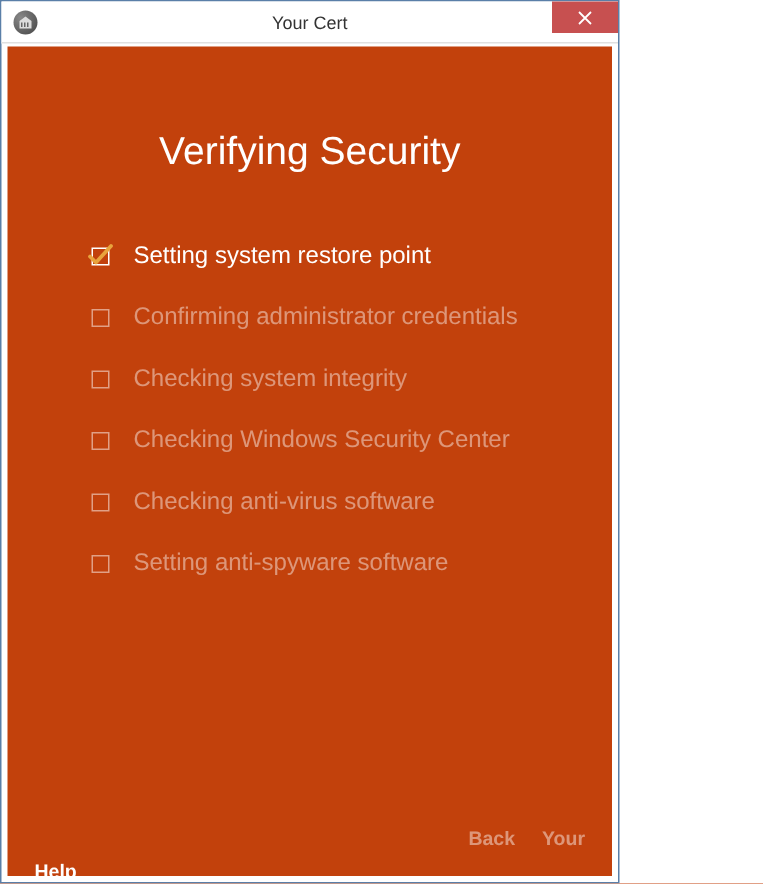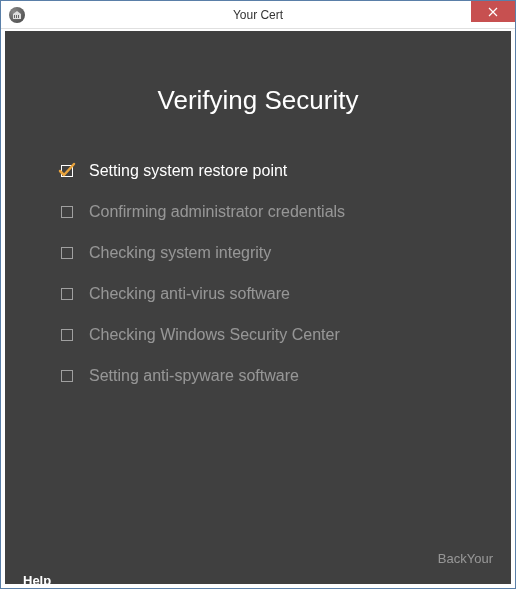"Your Cert" .window { width: 516px -> 413px }
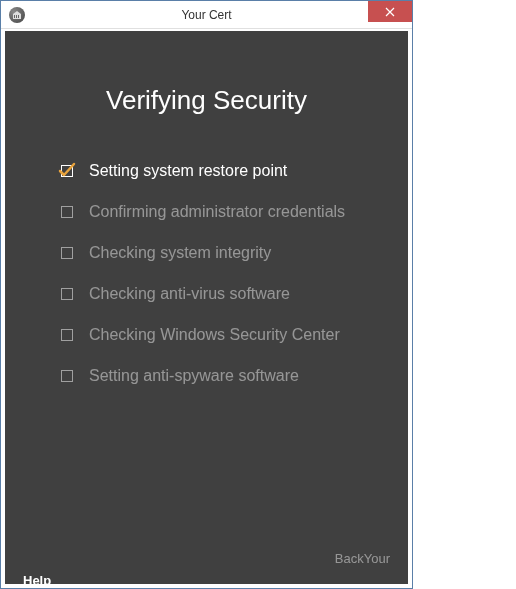"Verifying Security" .content { background: #404040 -> #c2410c }
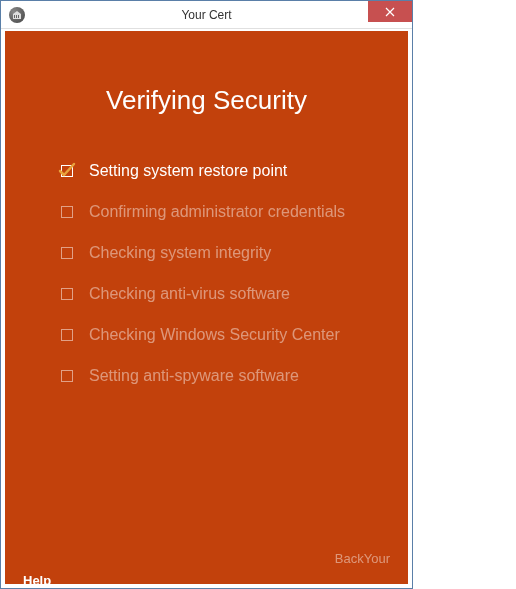"Checking anti-virus software" div.step { order: before "Checking Windows Security Center" -> after "Checking Windows Security Center" }
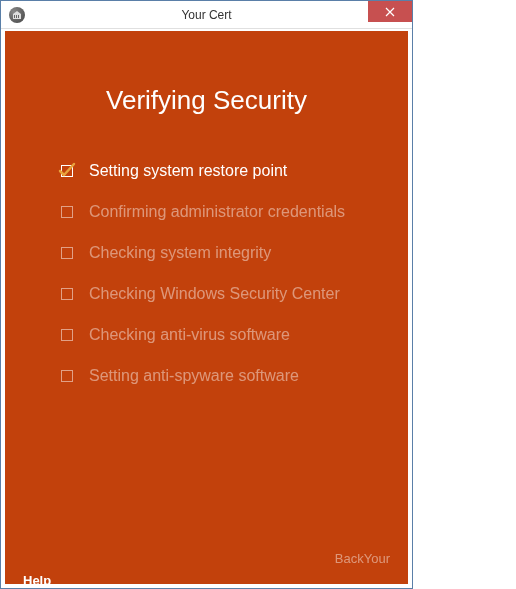"Back" .nav-buttons { font-weight: none -> bold; gap: none -> 18px }
